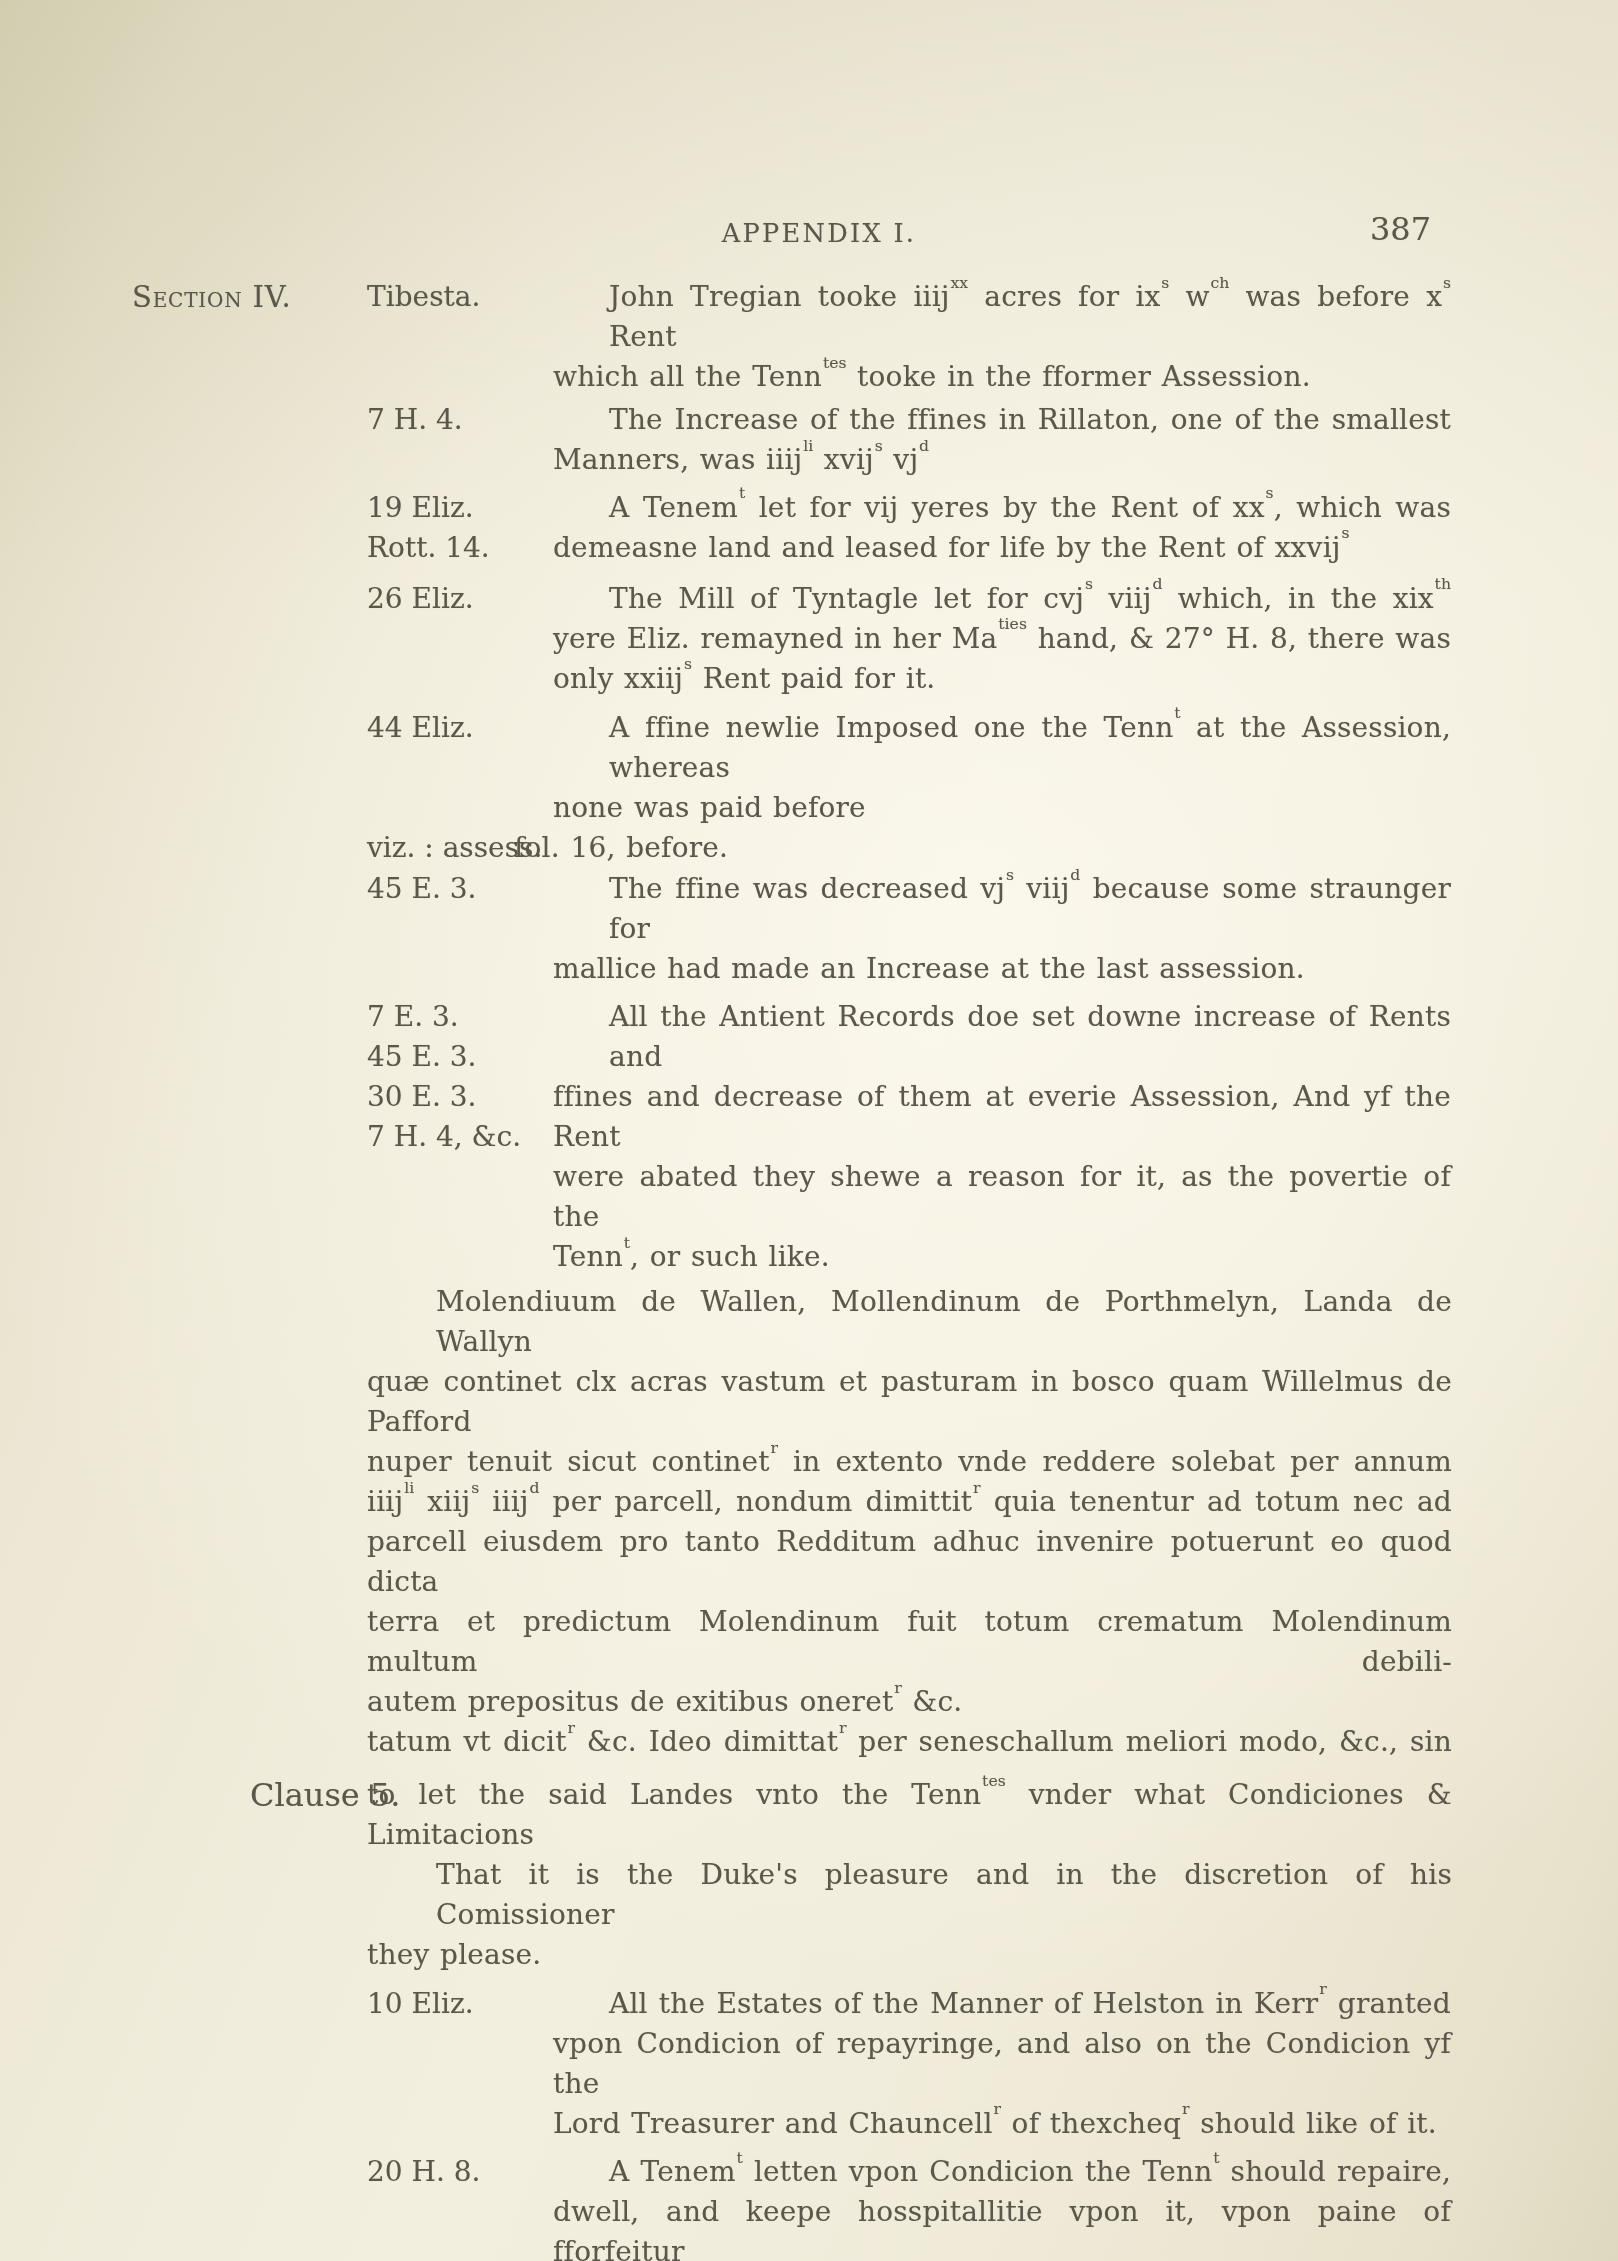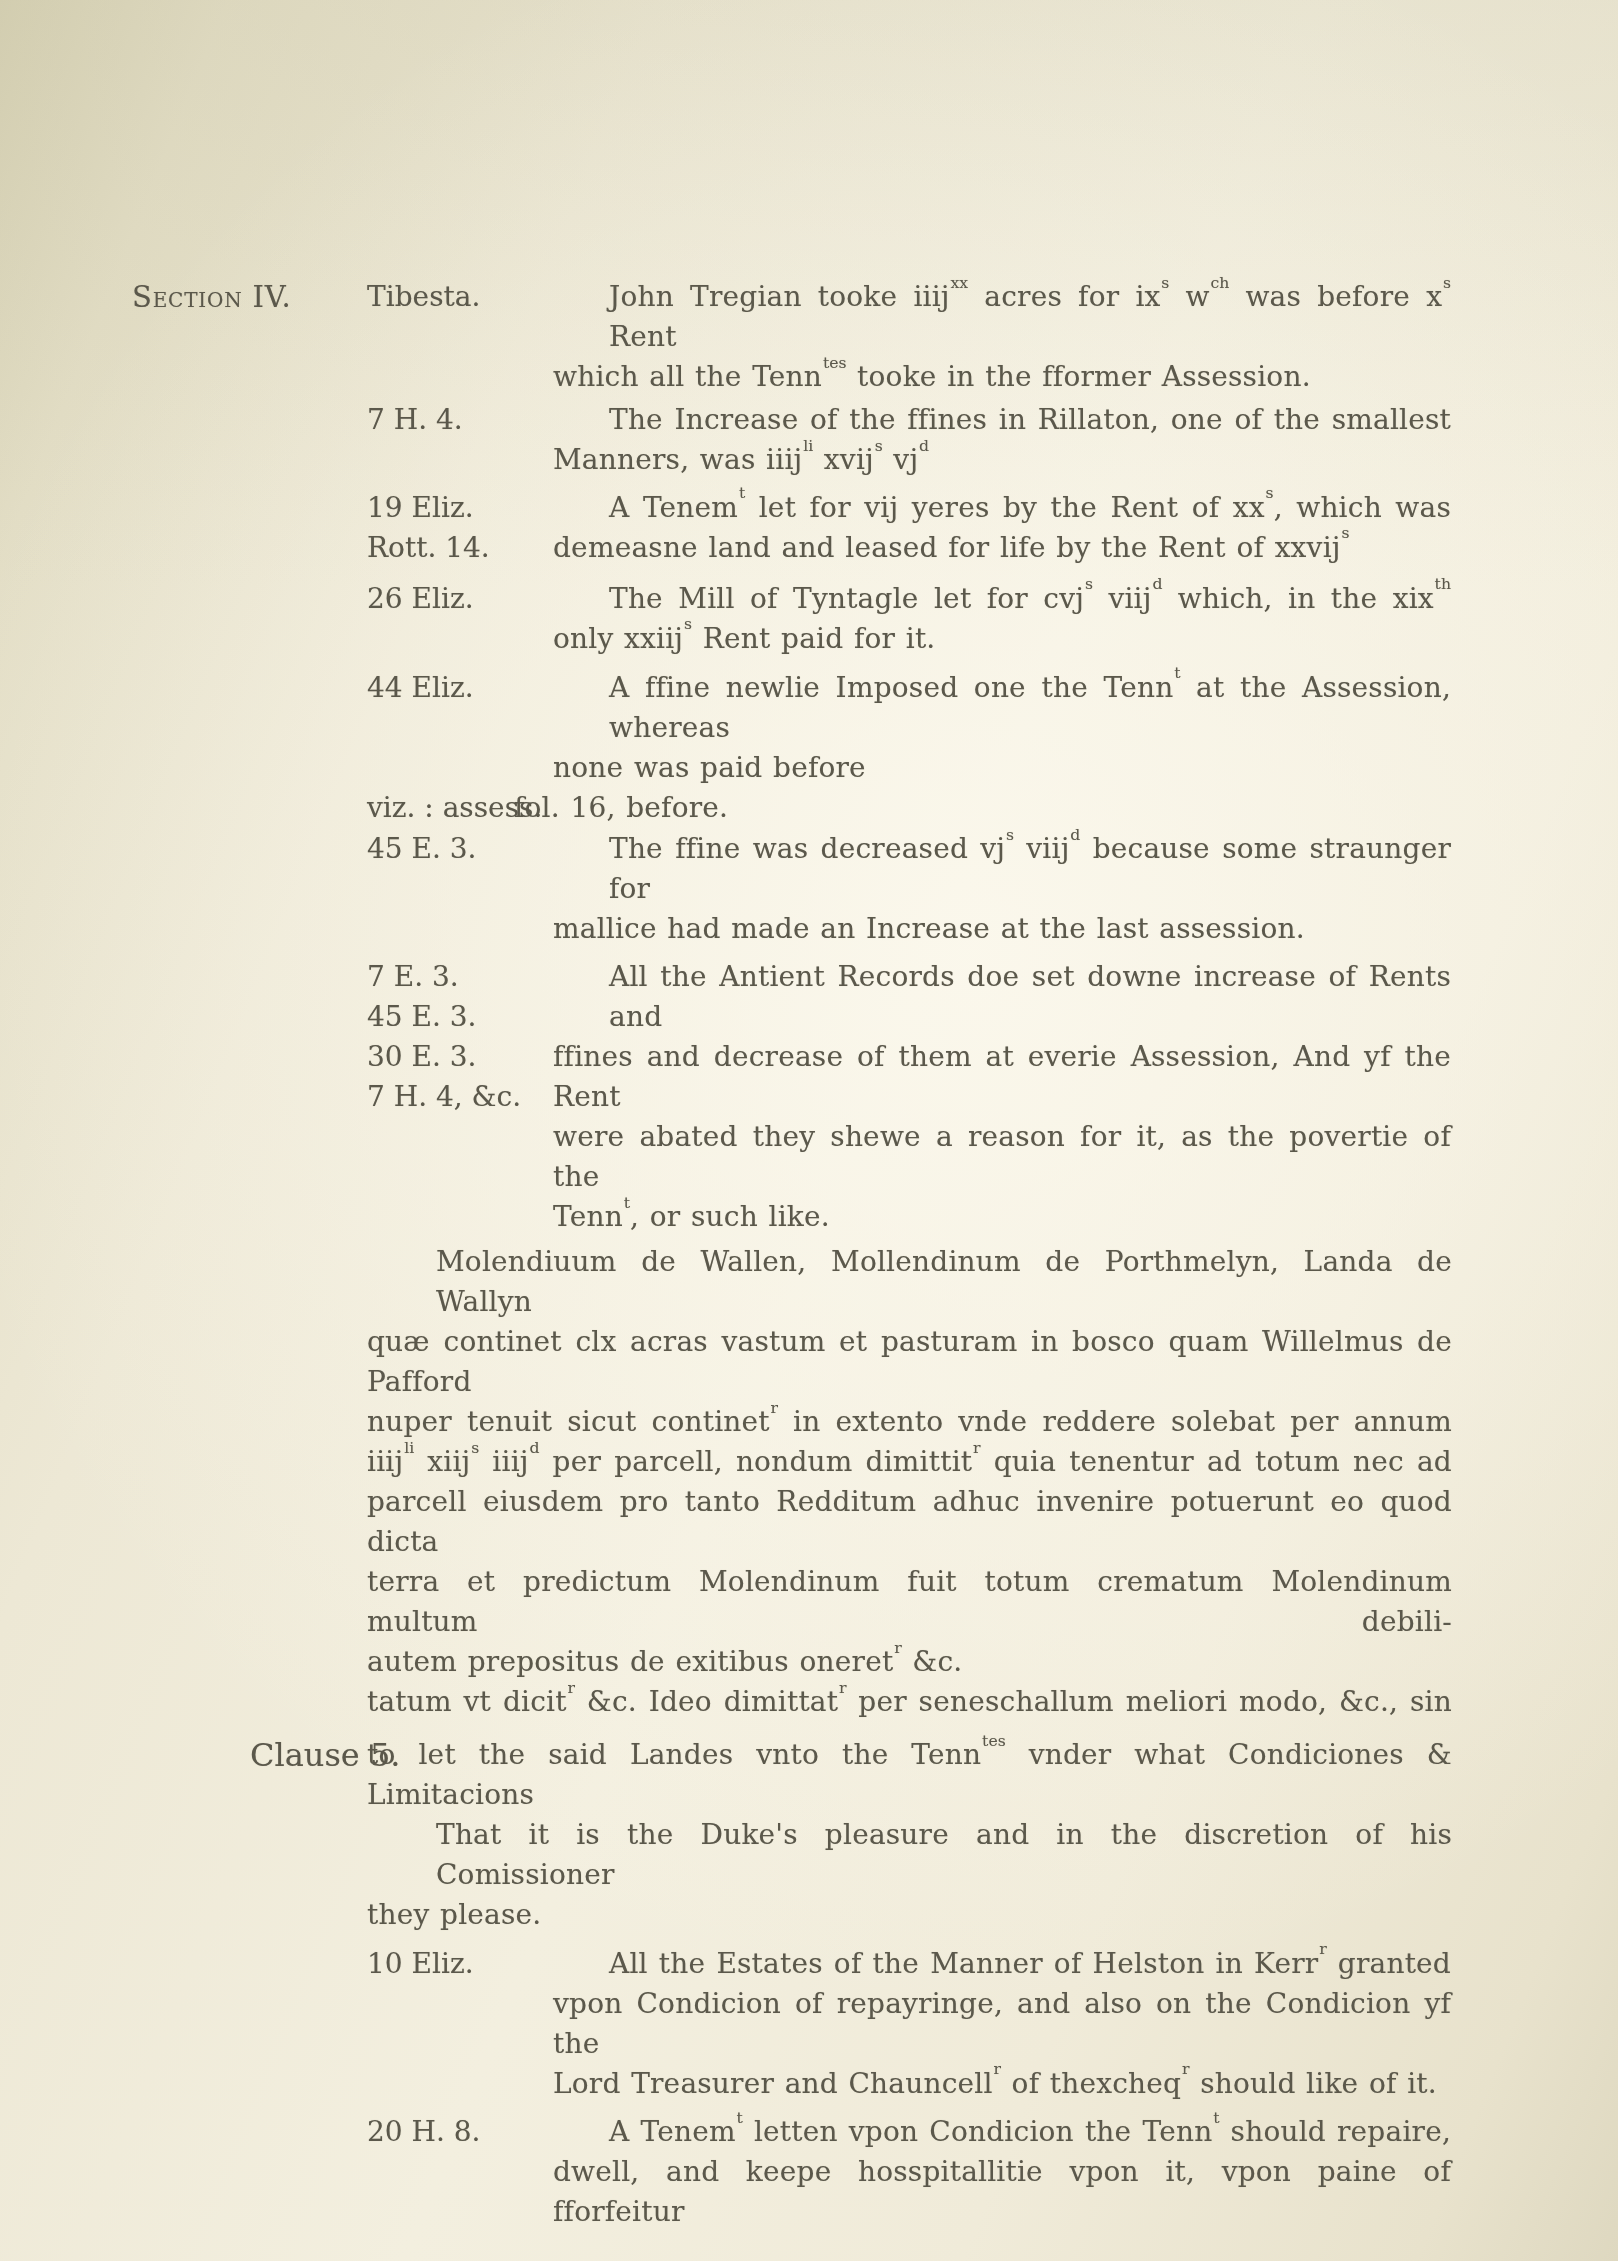"APPENDIX I." div.scan-header { html: none -> <div> <span>APPENDIX I.</span> <span>387</span> </div> }
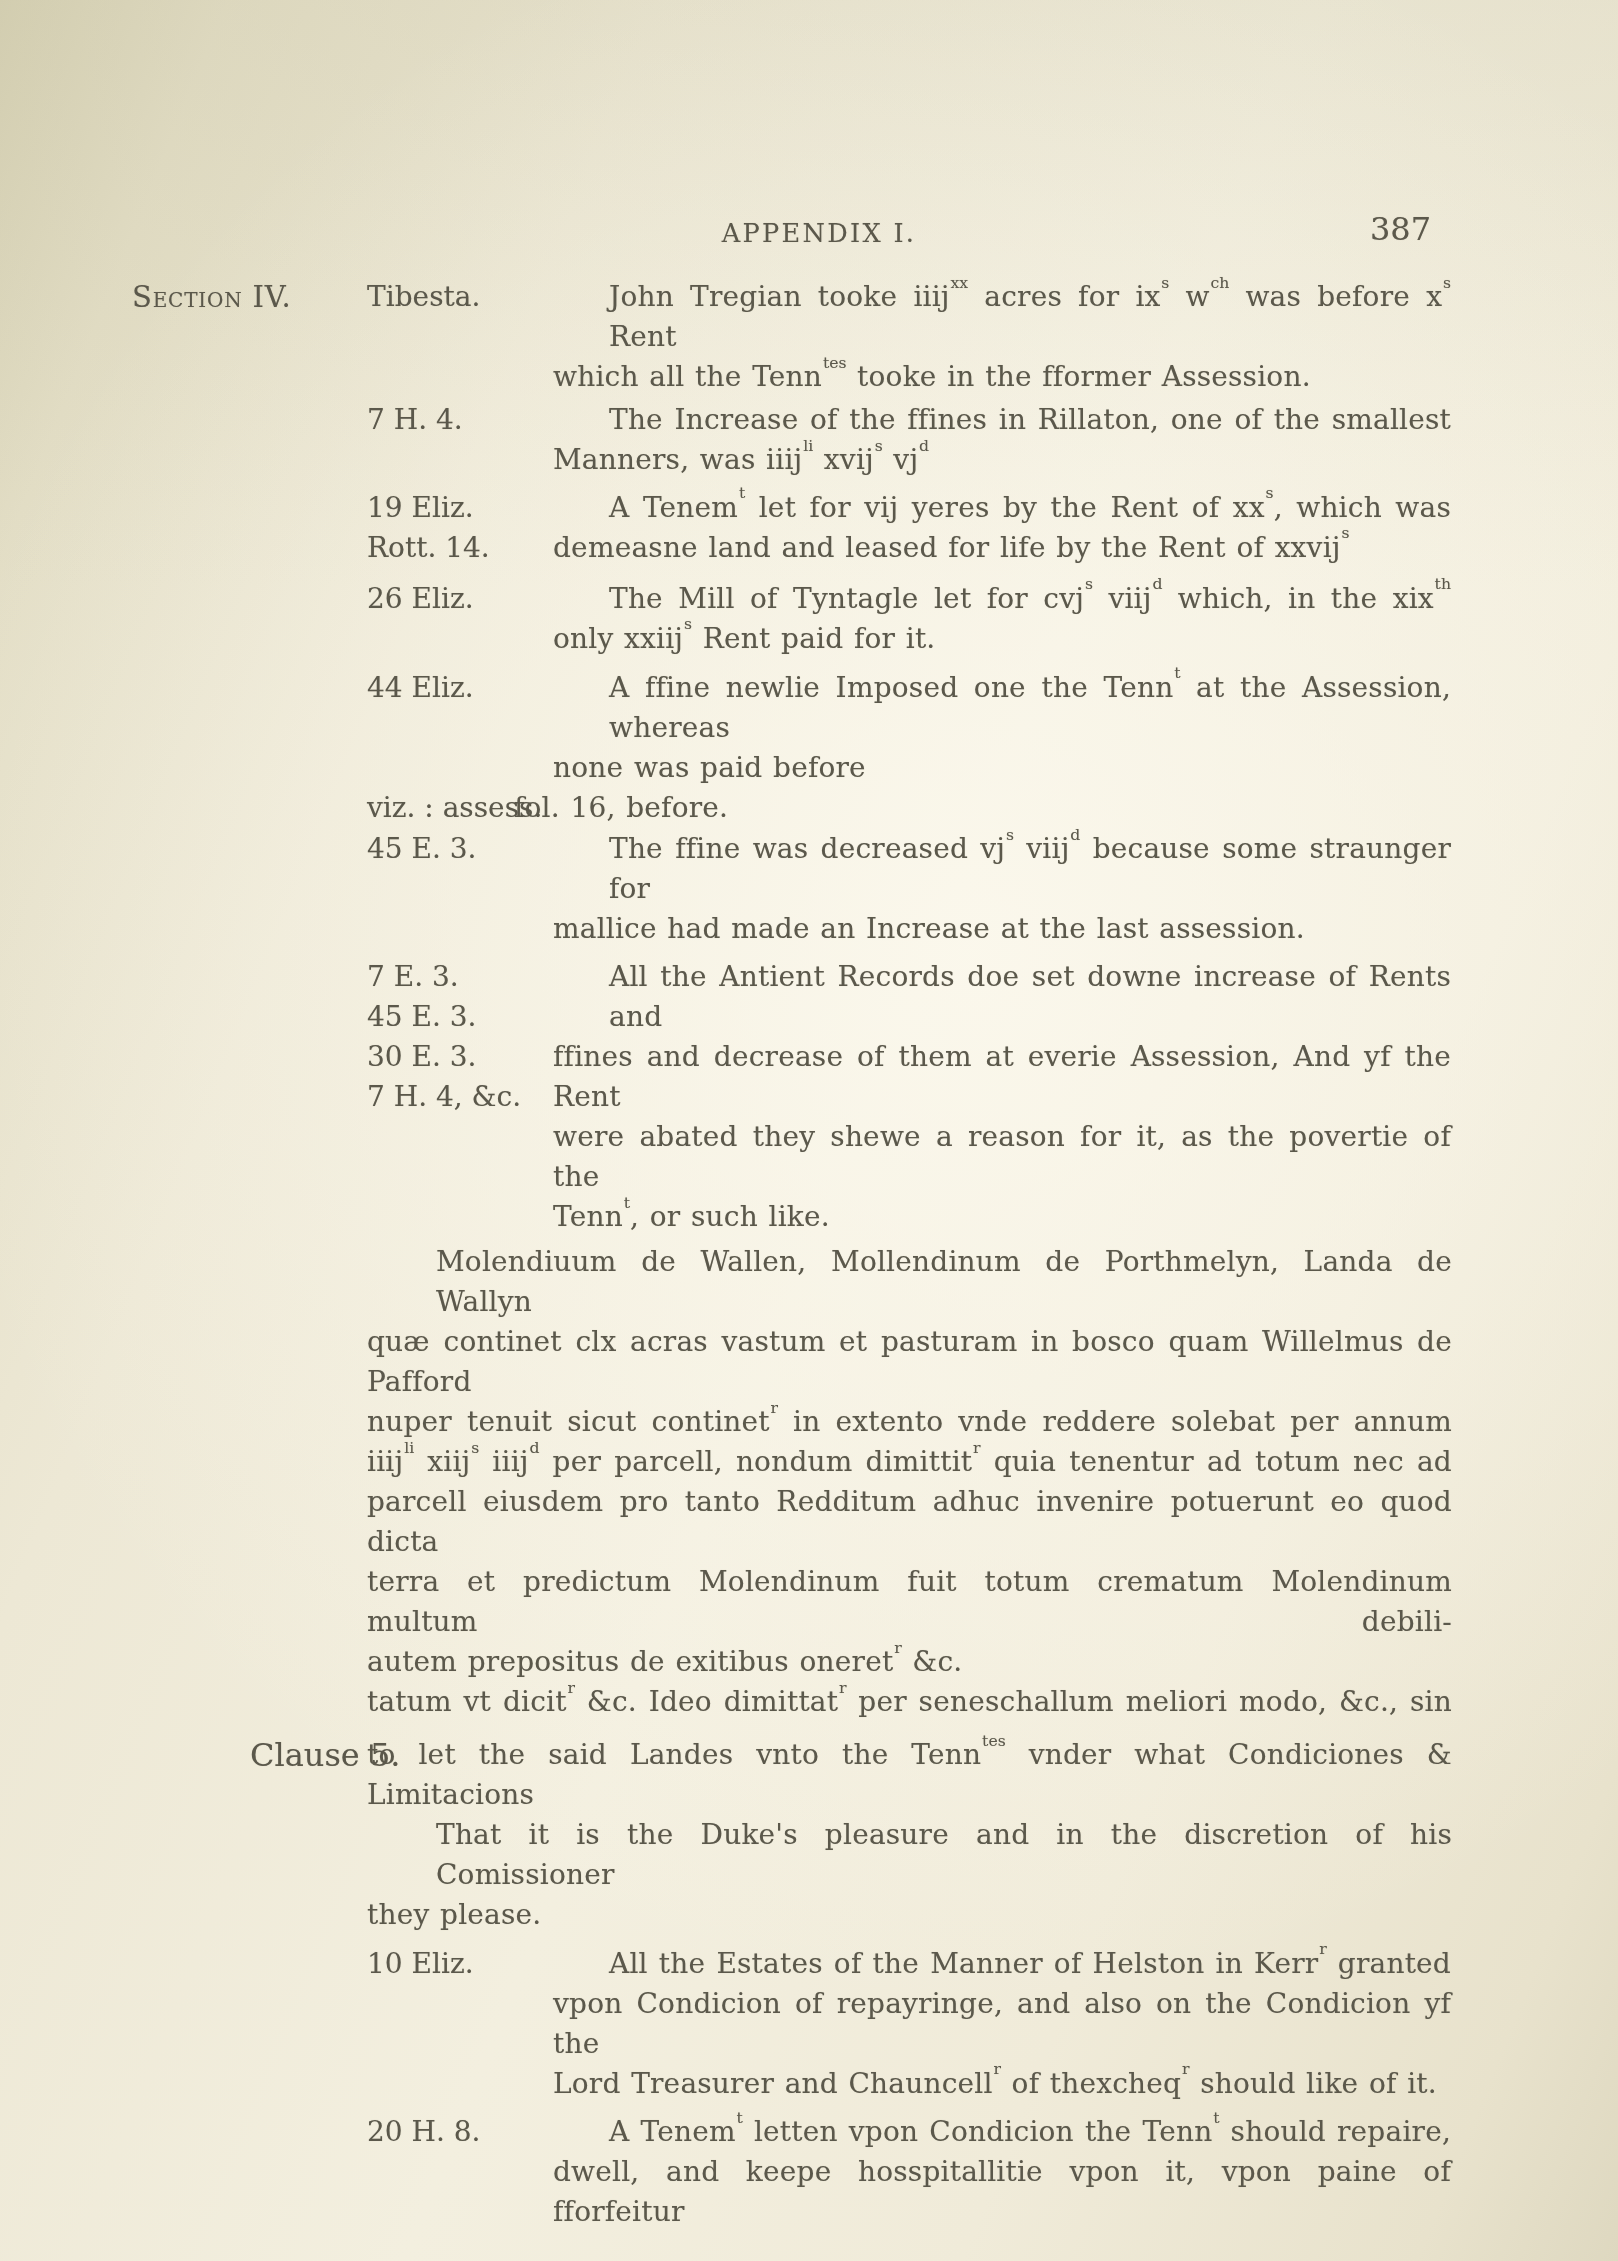"yere Eliz. remayned in her" div.line { html: none -> <div>yere Eliz. remayned in her Ma<sup>ties</sup> hand, &amp; 27° H. 8, there was</div> }
